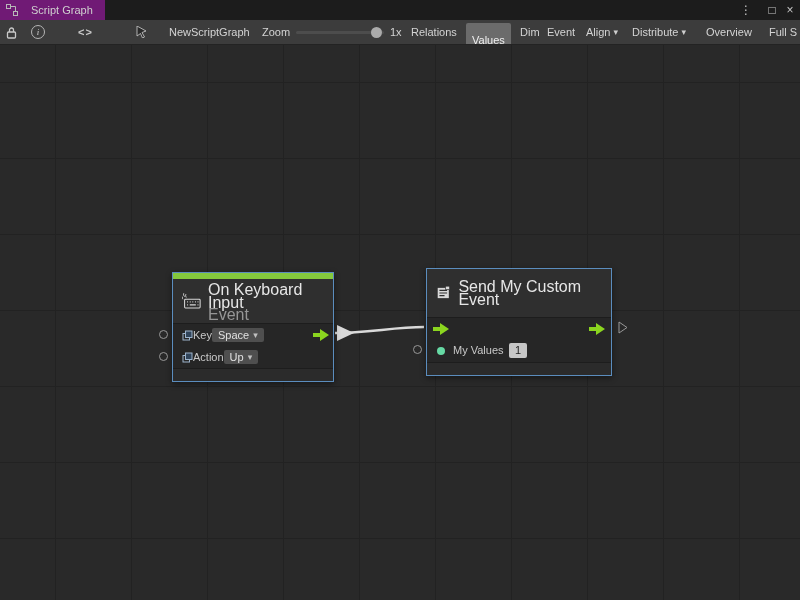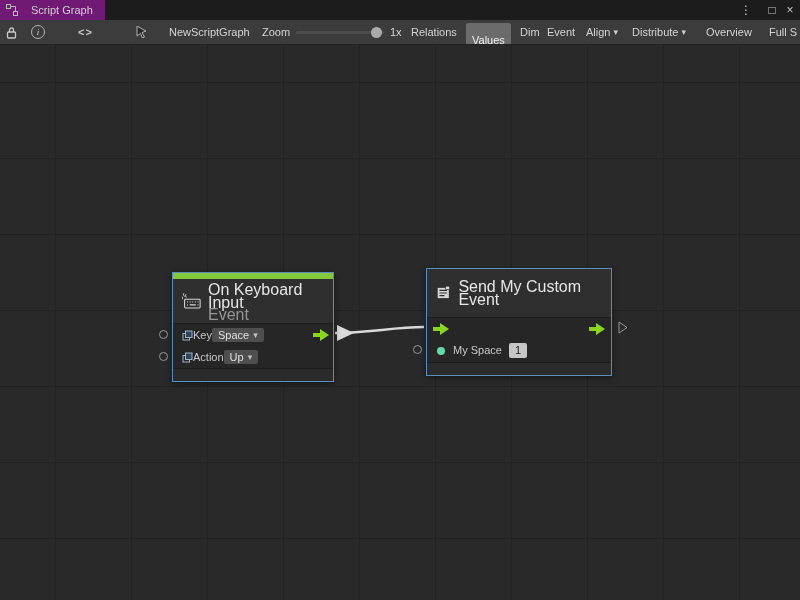"My Space" span.plabel { text: Space -> Values }
